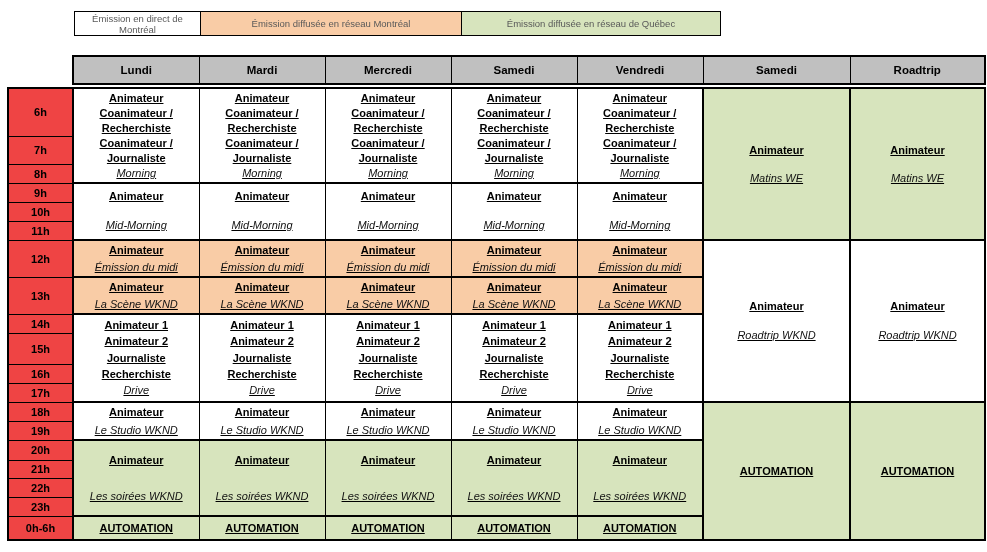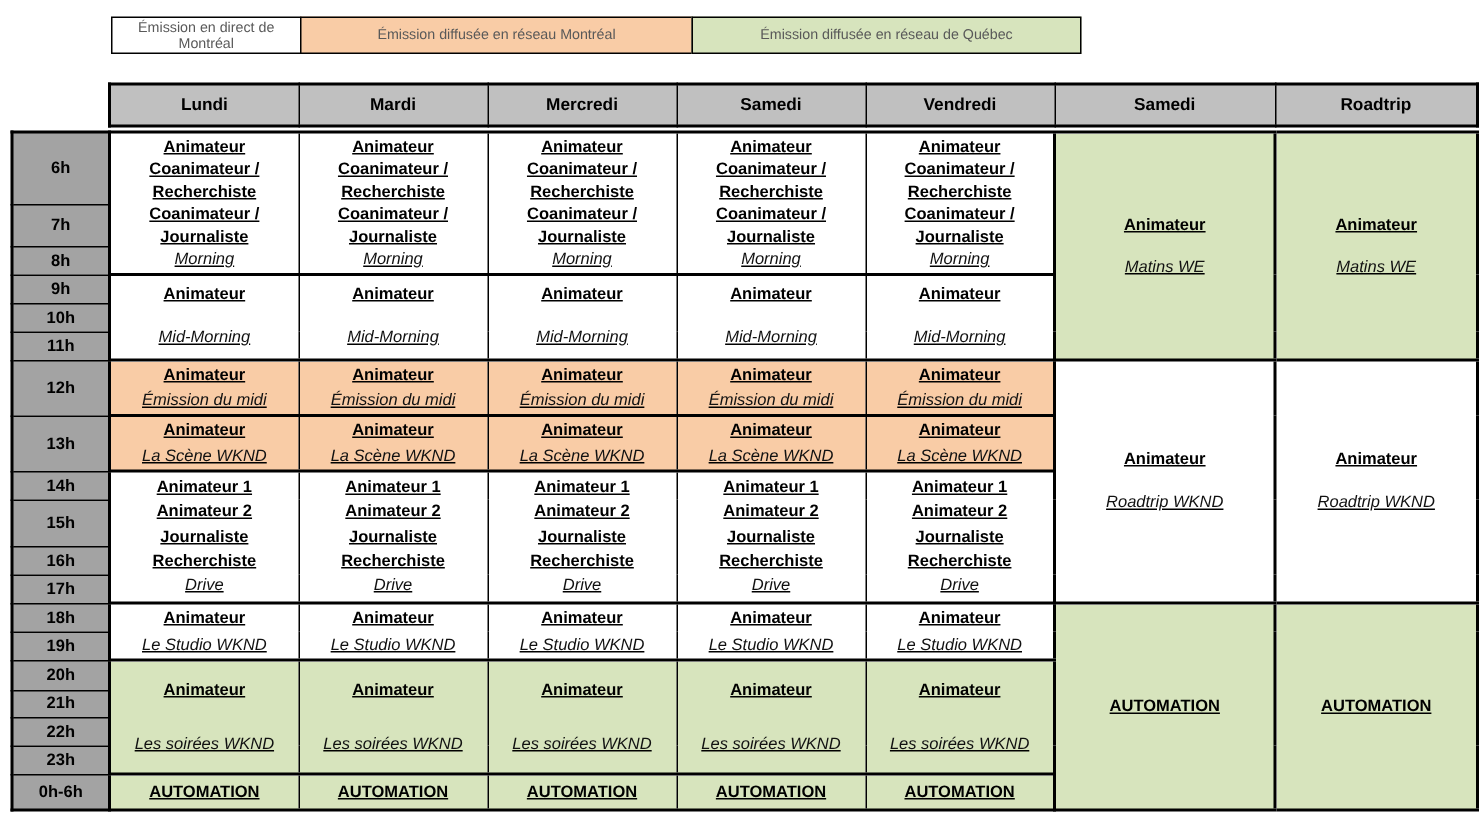"6h" .time-cell { background: #a3a3a3 -> #ef4444 }
